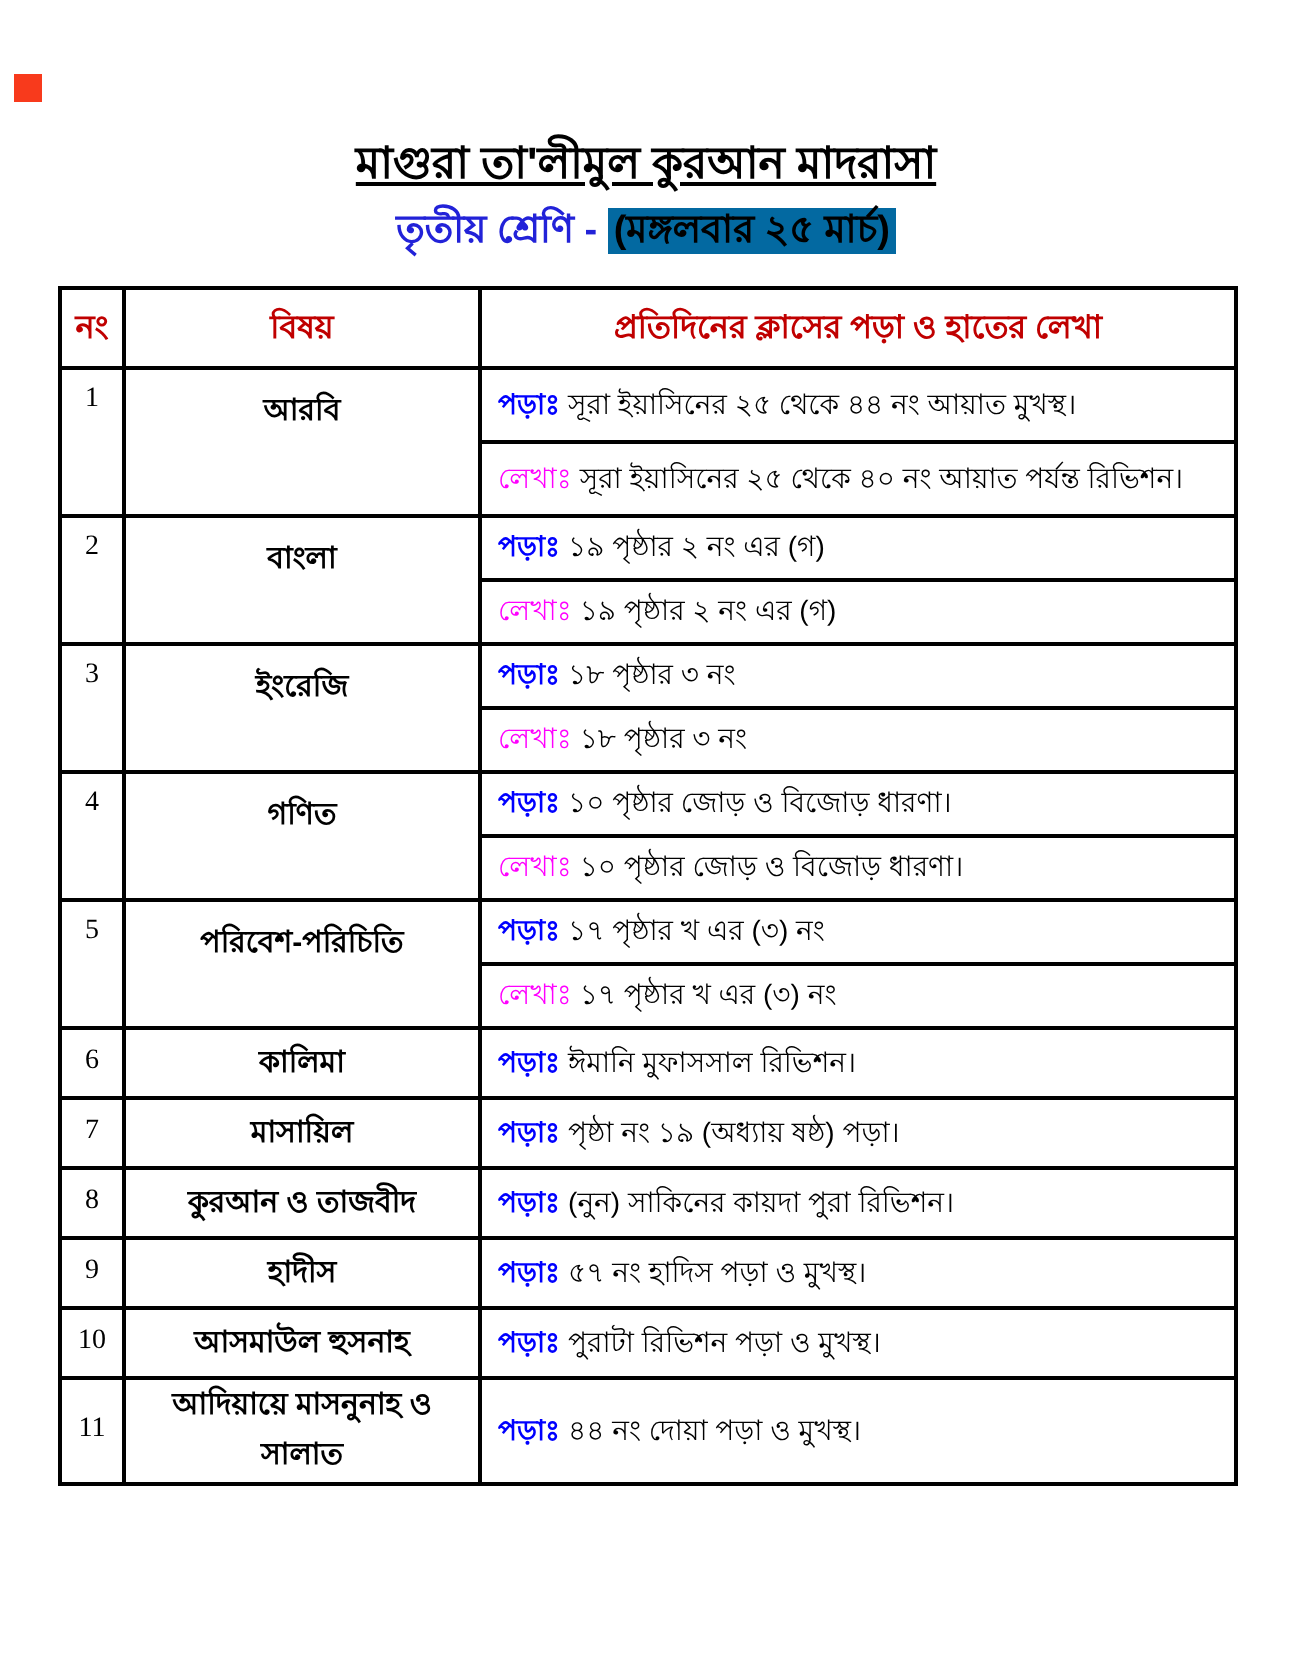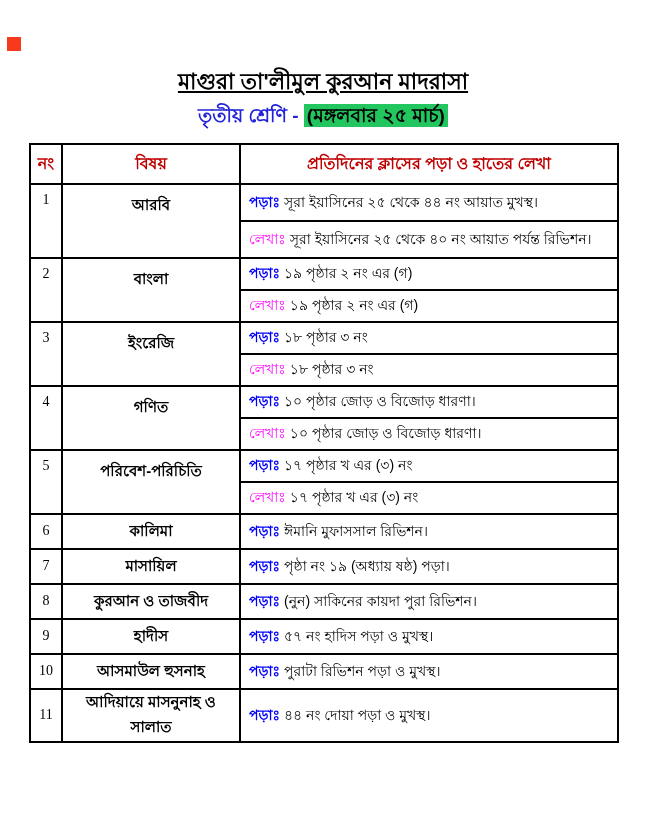"(মঙ্গলবার ২৫ মার্চ)" .class-highlight { background: #22c55e -> #0369a1 }
